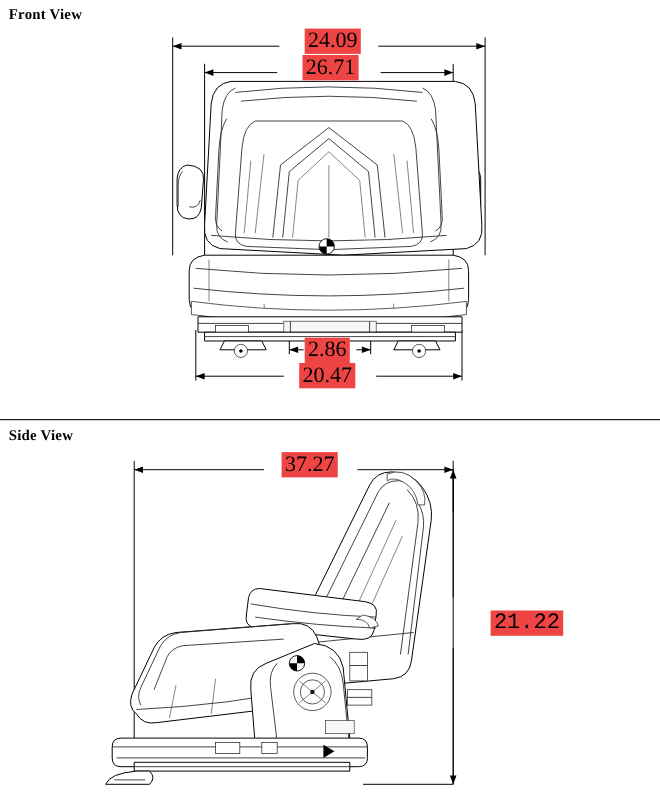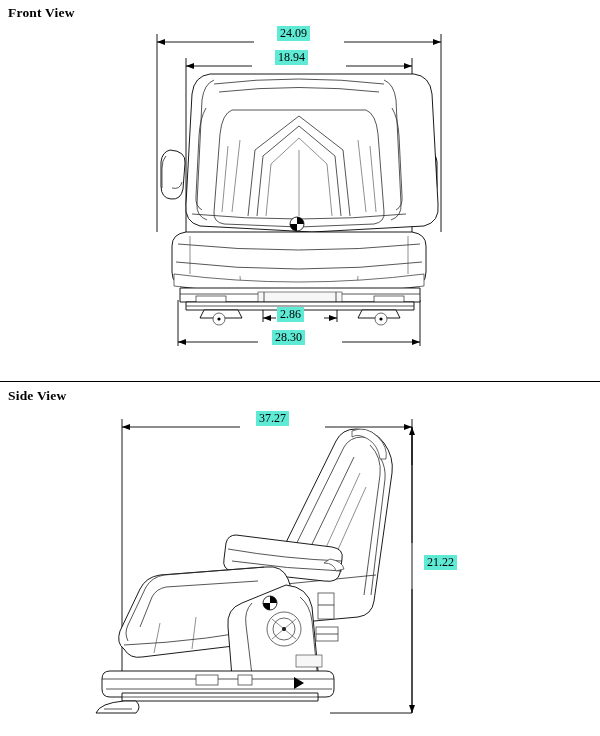"24.09" .dim-label { background: #5eead4 -> #ef4444; font-size: 12px -> 20px }
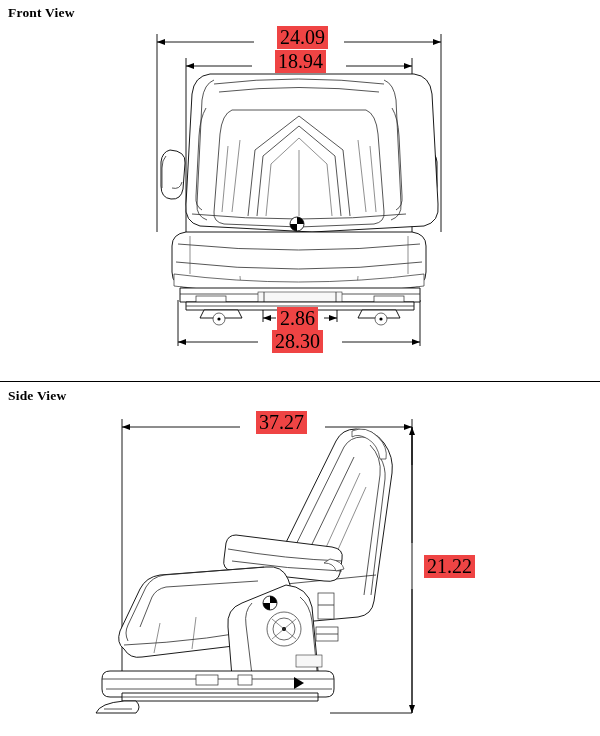"18.94" div.dim-label { text: 18.94 -> 26.71 }
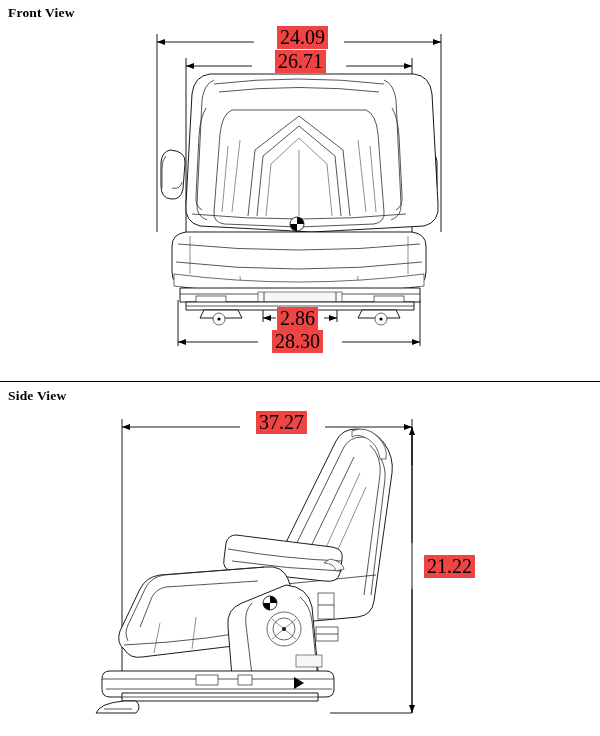"28.30" div.dim-label { text: 28.30 -> 20.47 }
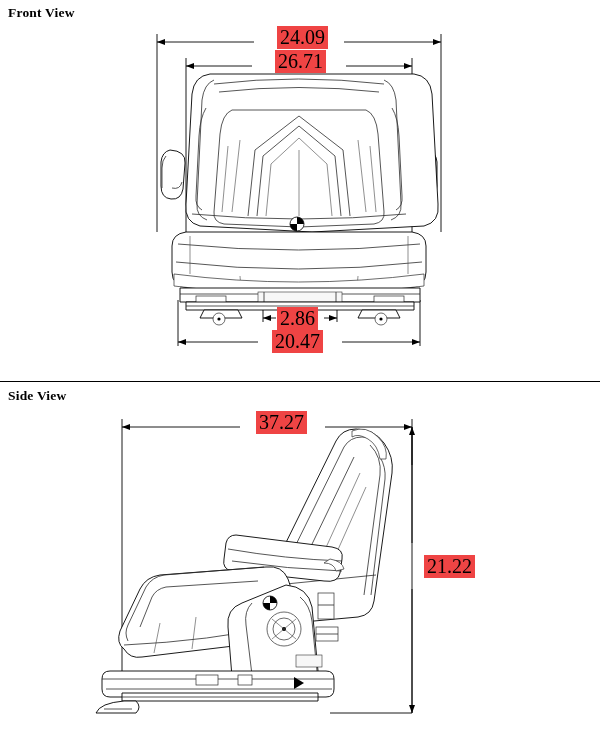"21.22" div.dim-label { font-family: none -> Liberation Mono, monospace; left: 424px -> 446px }
